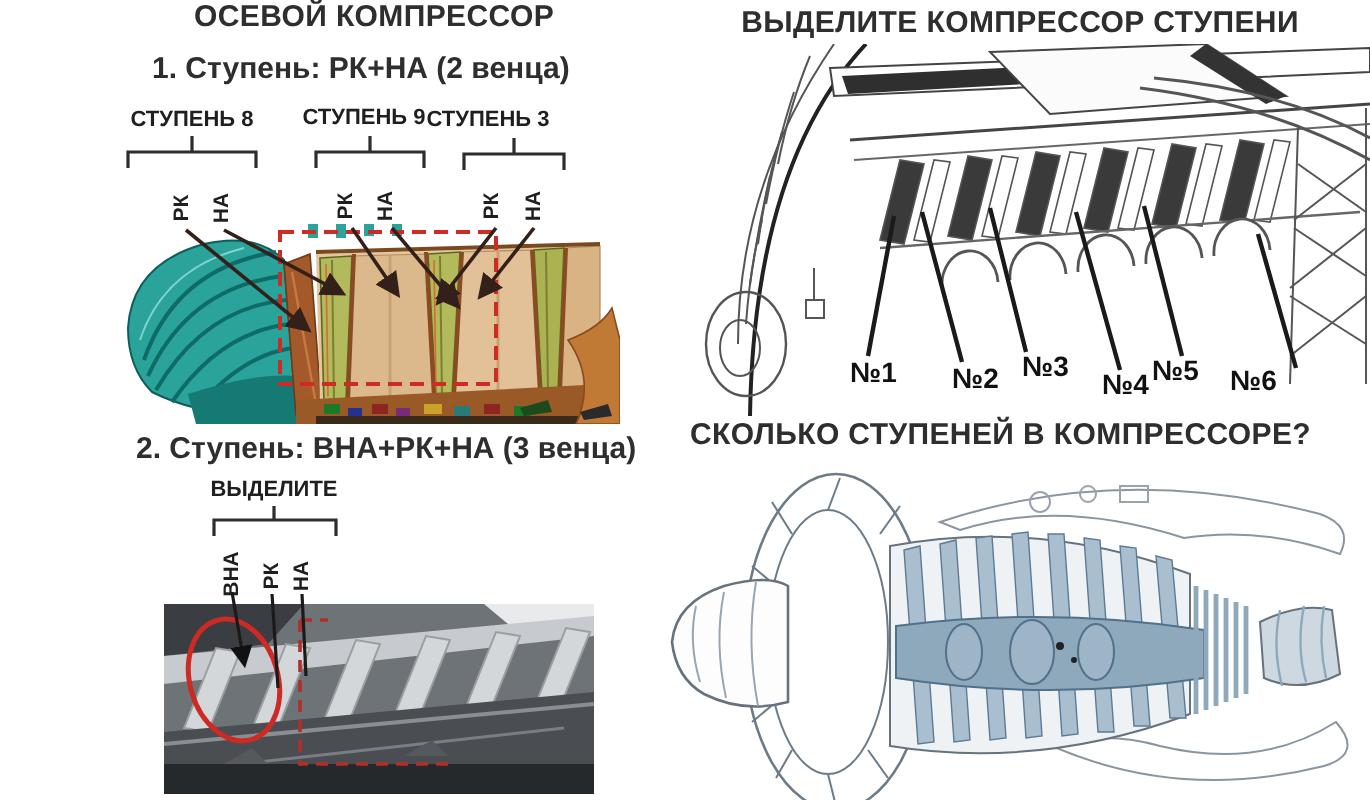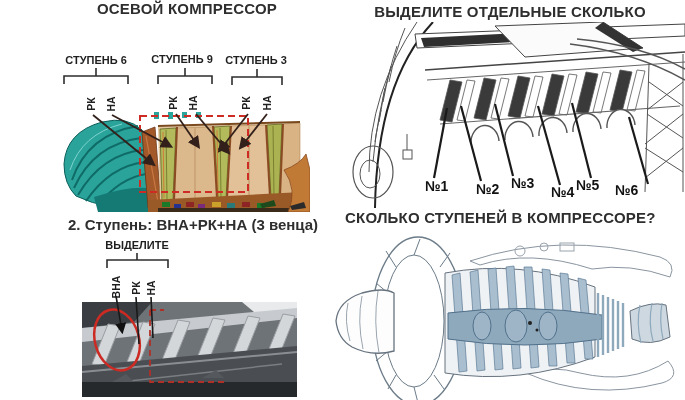"ВЫДЕЛИТЕ ОТДЕЛЬНЫЕ СКОЛЬКО" div.abs { text: ОТДЕЛЬНЫЕ СКОЛЬКО -> КОМПРЕССОР СТУПЕНИ }
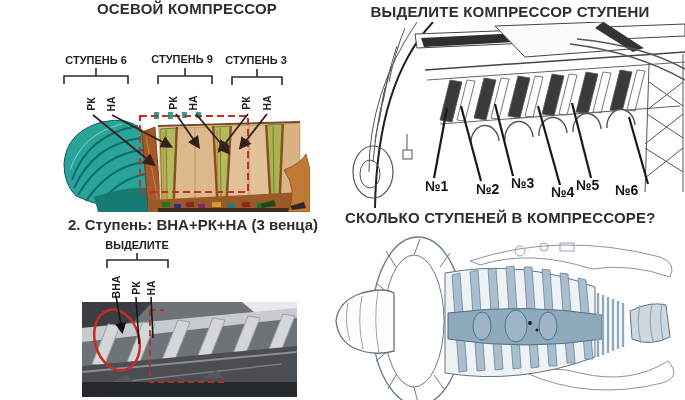"1. Ступень: РК+НА (2 венца)" div.abs { html: none -> <div>1. Ступень: РК+НА (2 венца)</div> }
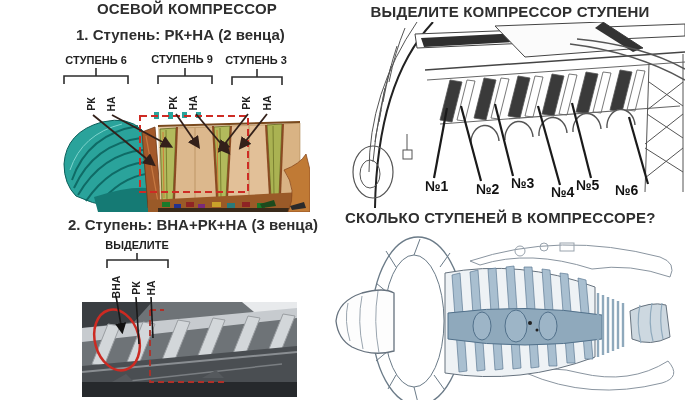"СТУПЕНЬ 6" div.abs { text: 6 -> 8 }
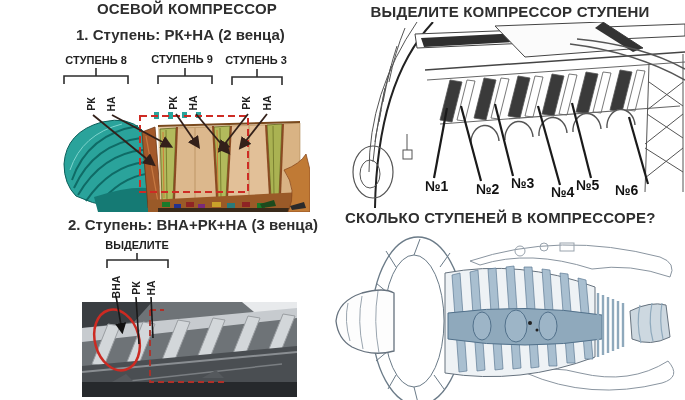"СТУПЕНЬ 3" div.abs { left: 216px -> 204px }
